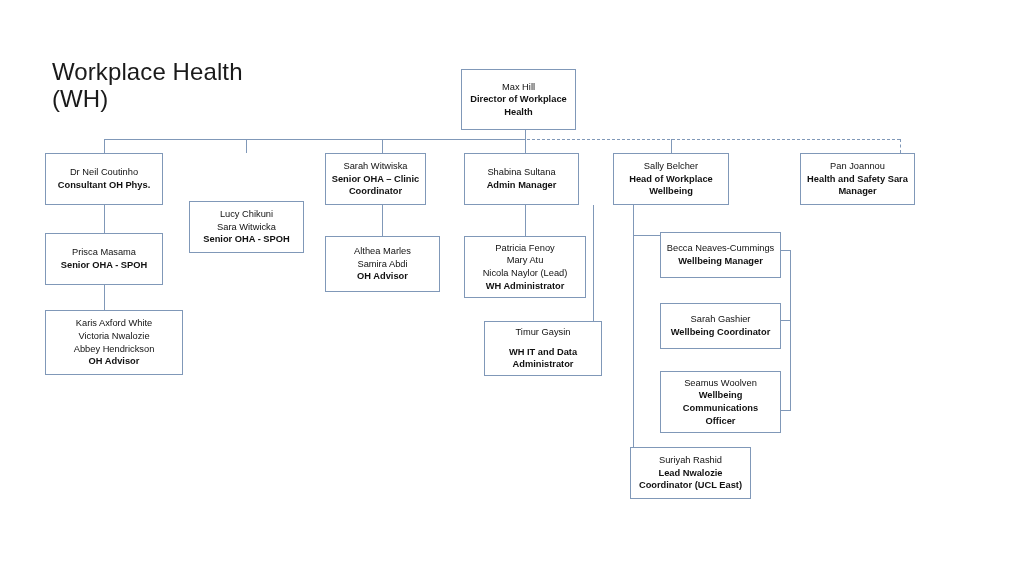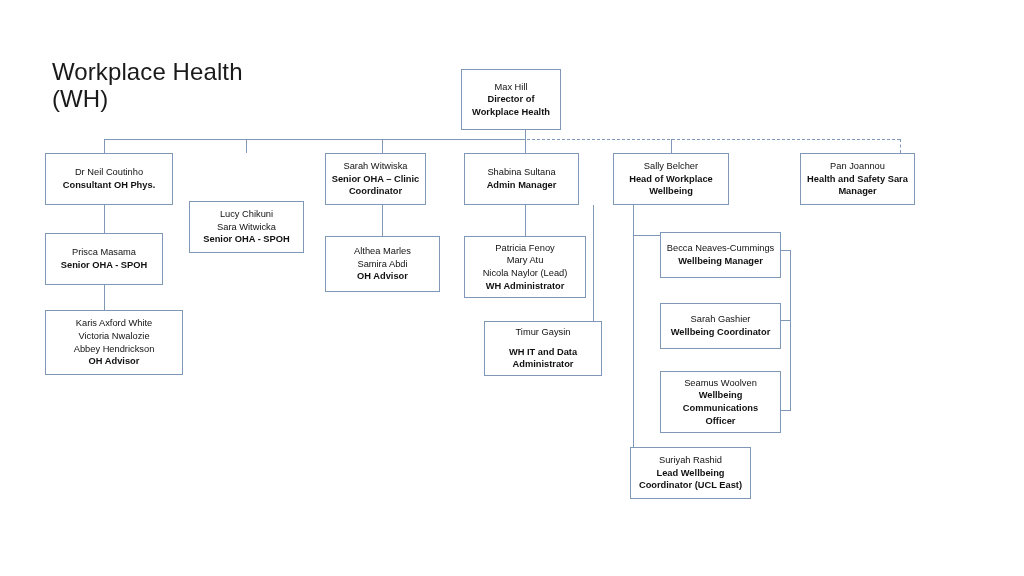"Max Hill" div.node { width: 100px -> 115px }
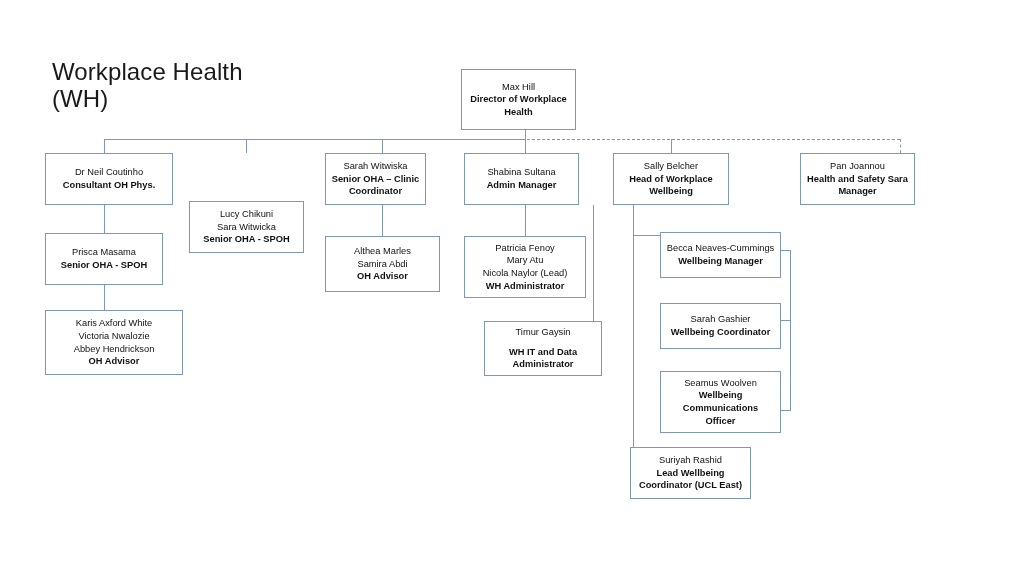"Dr Neil Coutinho" div.node { width: 128px -> 118px }
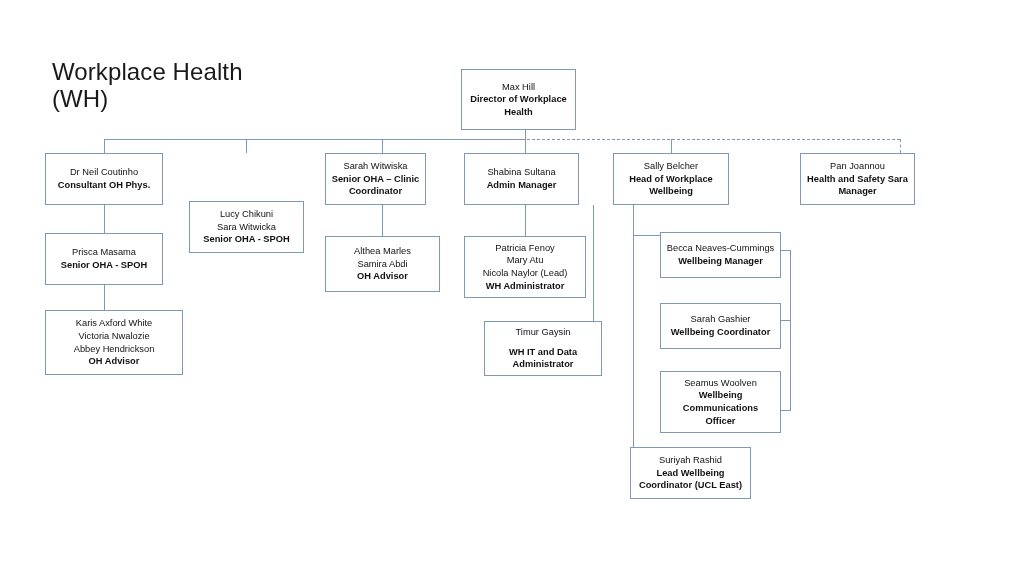"Lead Wellbeing Coordinator (UCL East)" div.ttl { text: Wellbeing -> Nwalozie }
